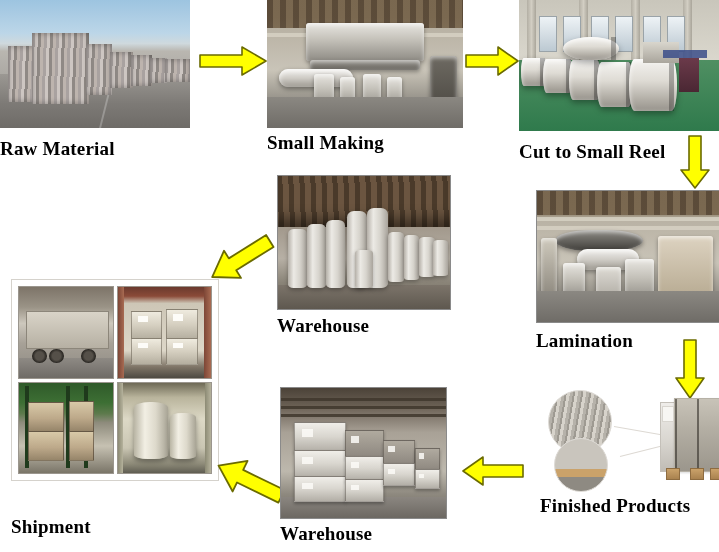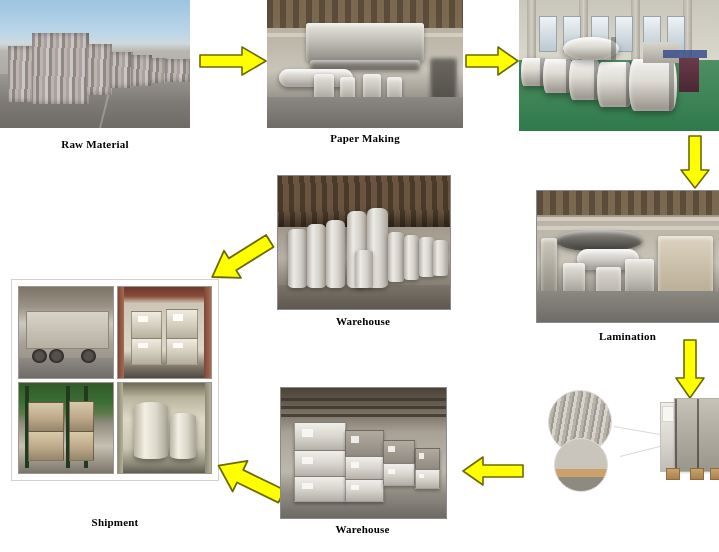"Raw Material" .caption { font-size: 11px -> 19px; text-align: center -> left }
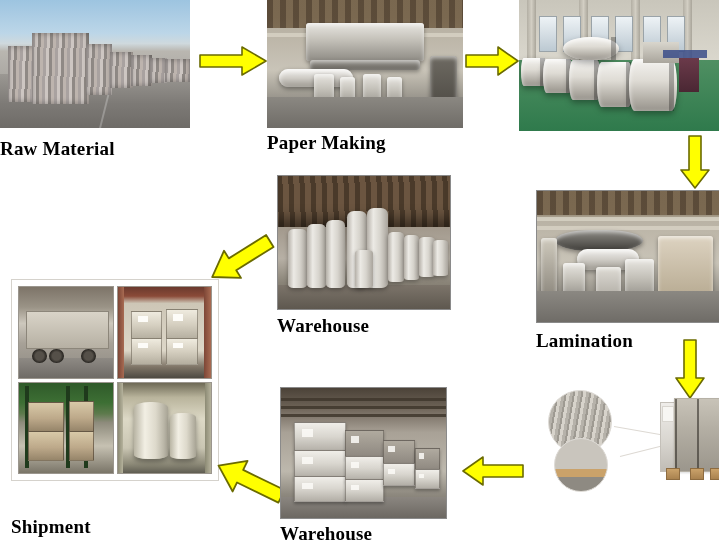"Paper Making" div.caption { text: Paper -> Small }
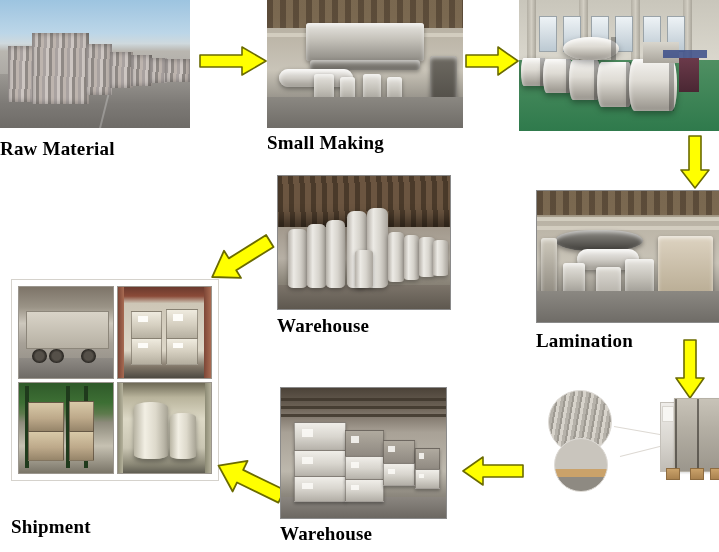"Cut to Small Reel" div.caption { html: none -> <div>Cut to Small Reel</div> }
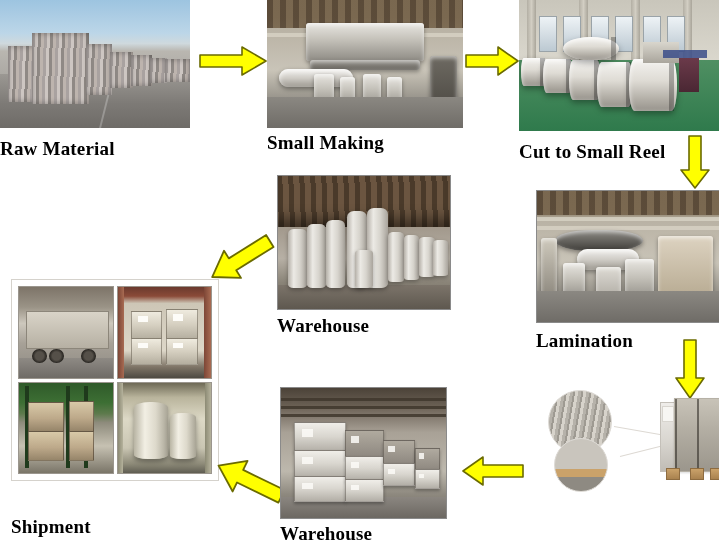"Finished Products" div.caption { html: none -> <div>Finished Products</div> }
